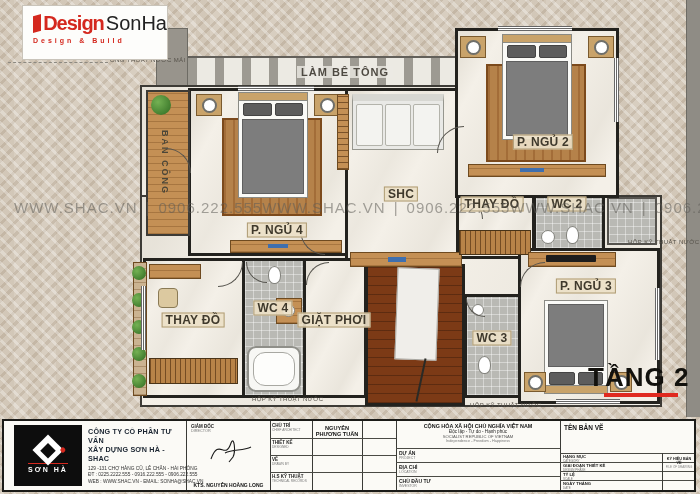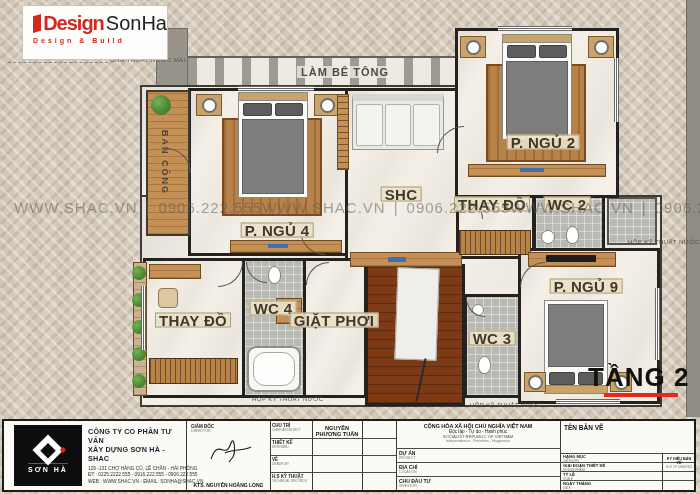"P. NGỦ 2" .chip { font-size: 15px -> 12px }
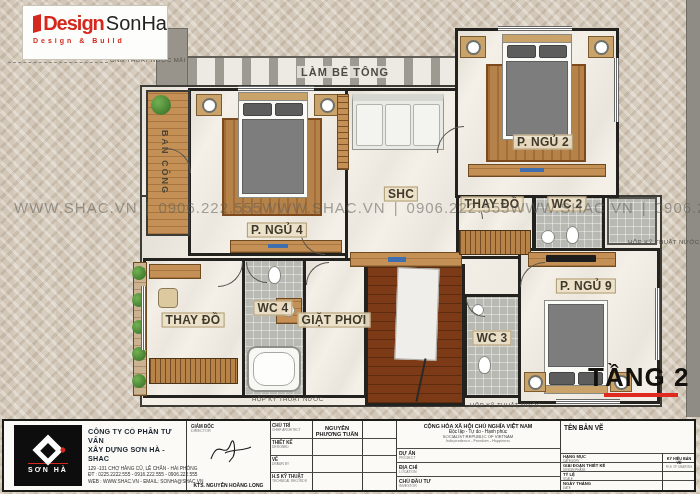"P. NGỦ 9" div.chip { text: 9 -> 3 }
